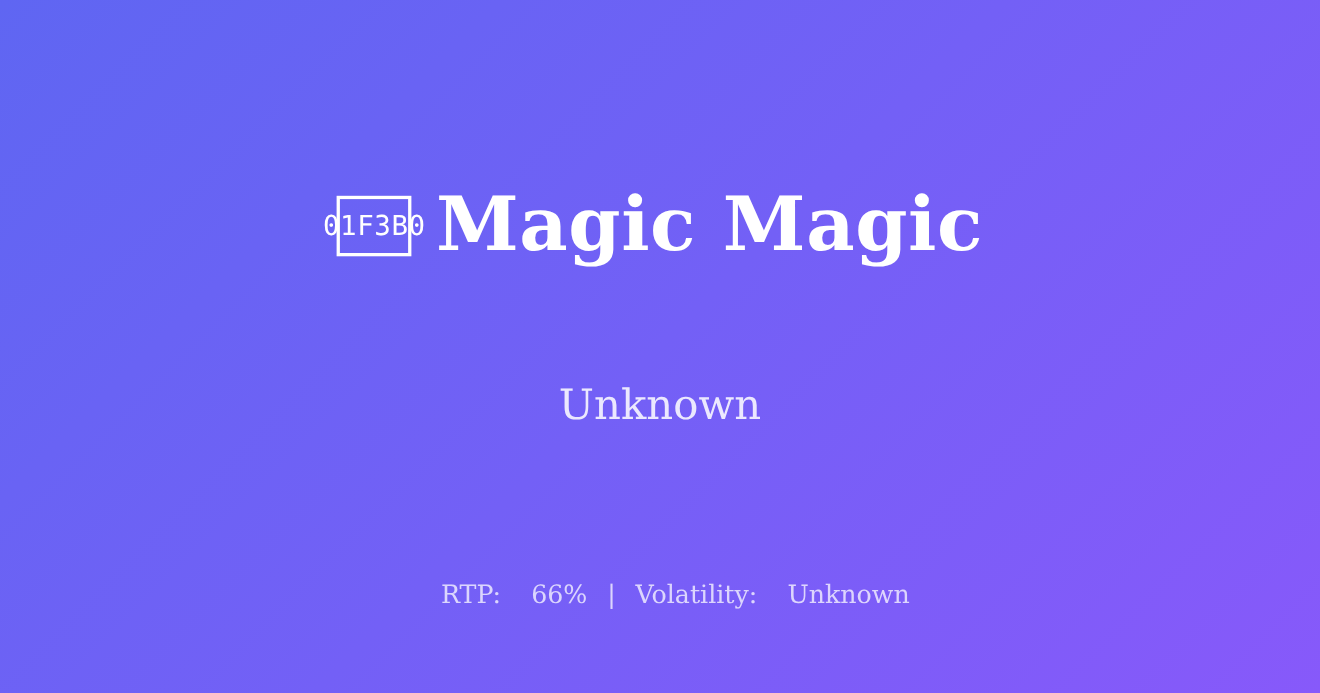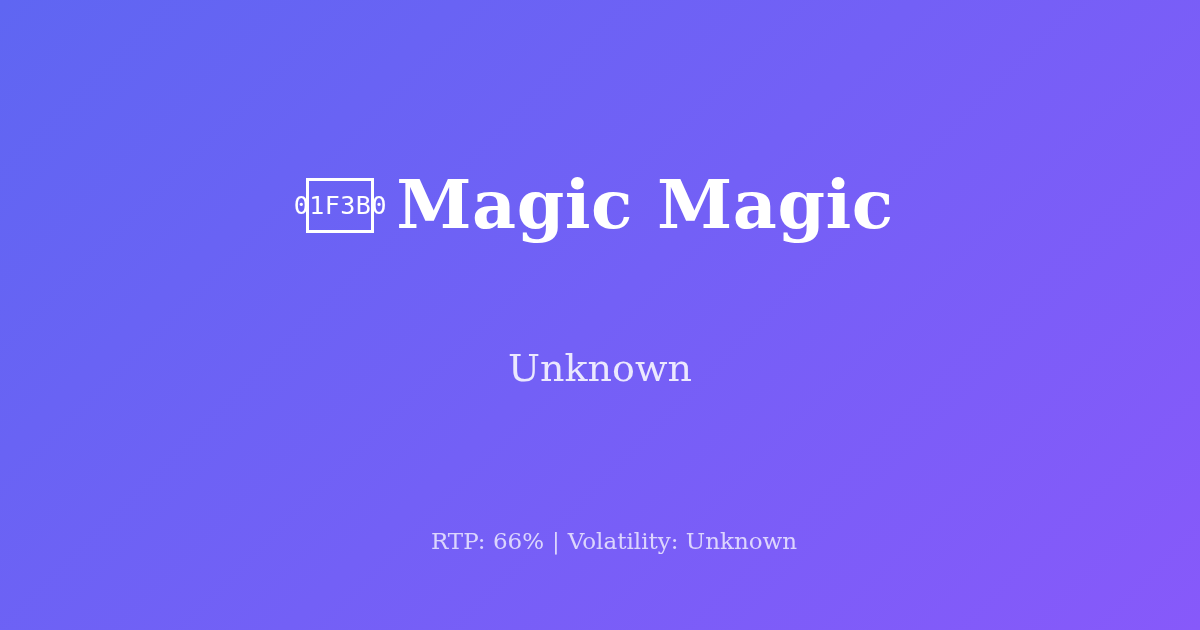"RTP:" .meta-line { gap: 0 -> 10px }
